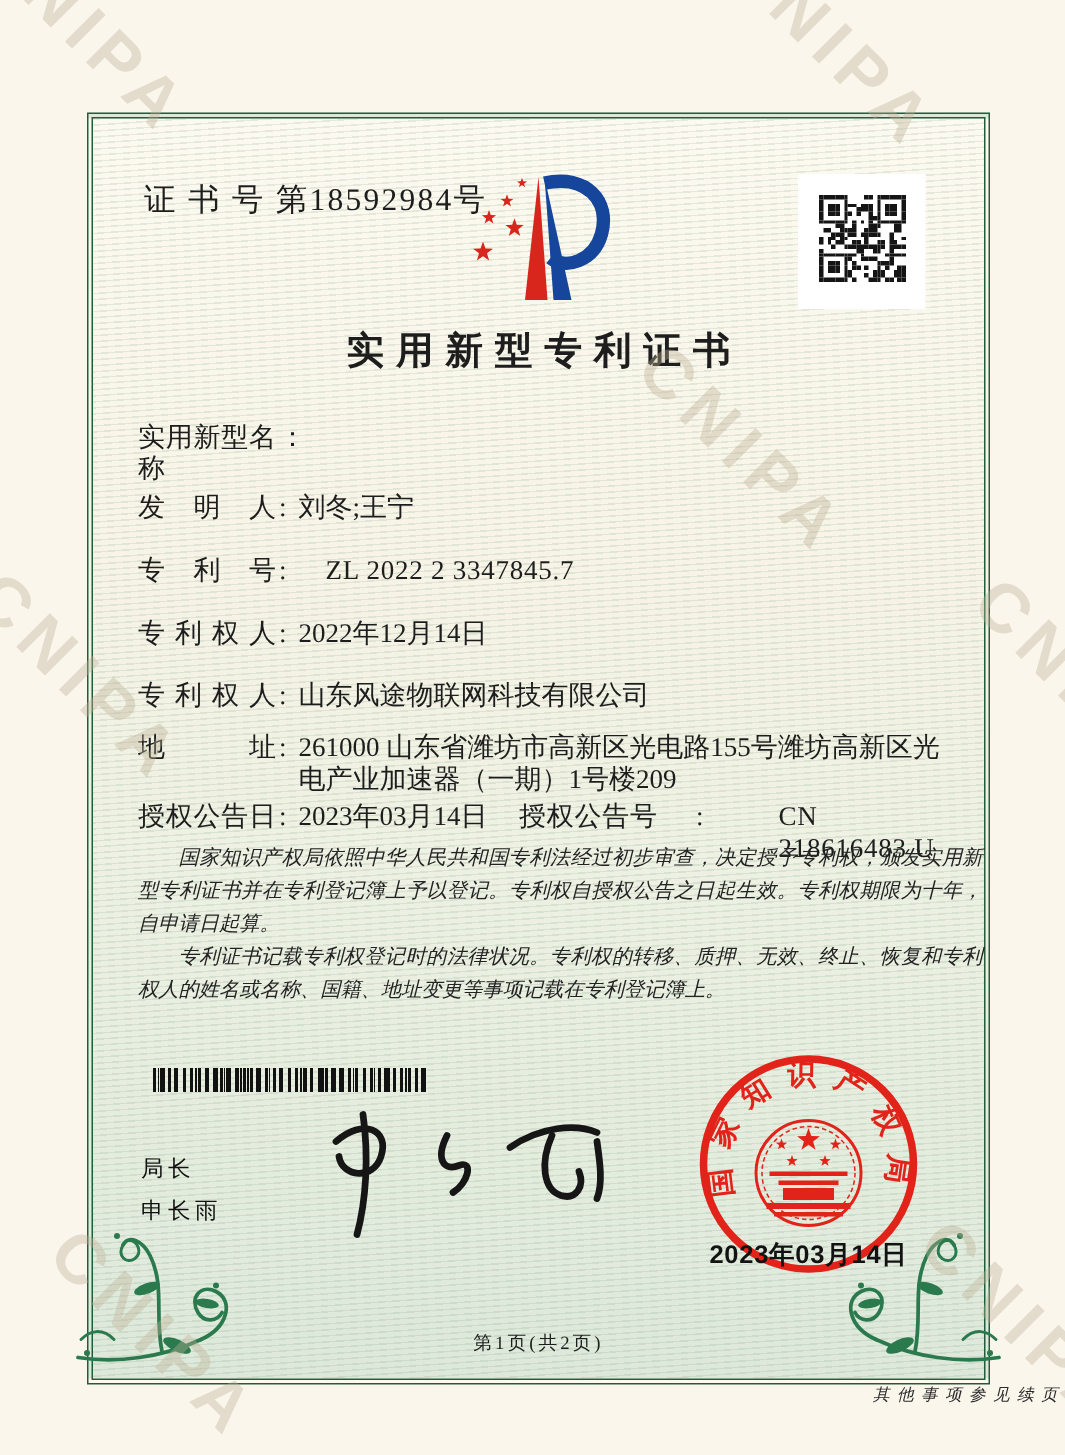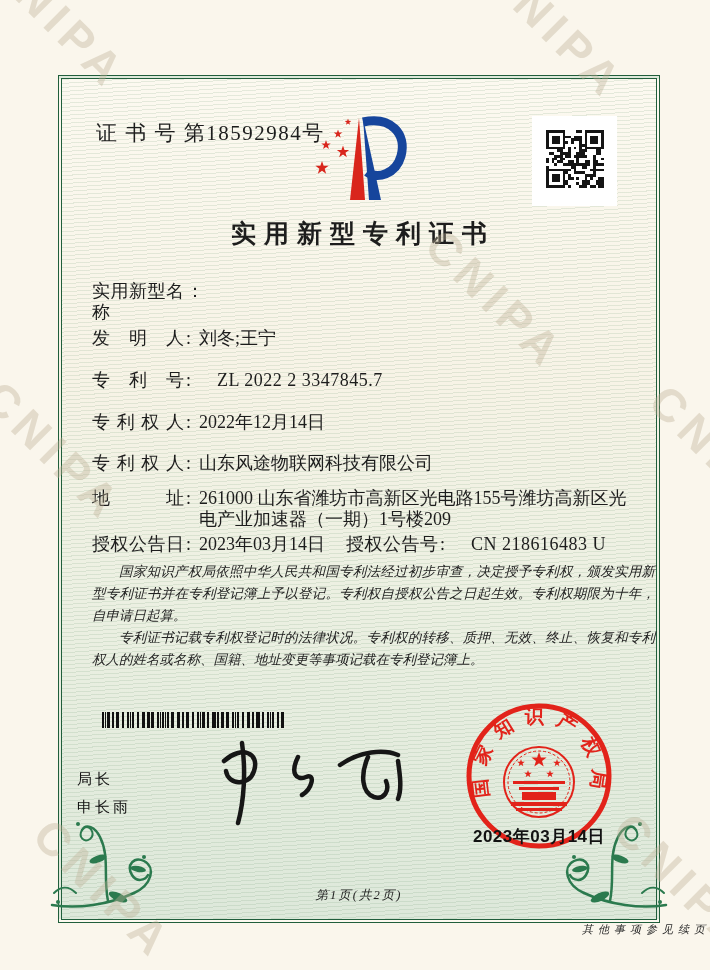"授权公告号" .grant2 { gap: none -> 24px }
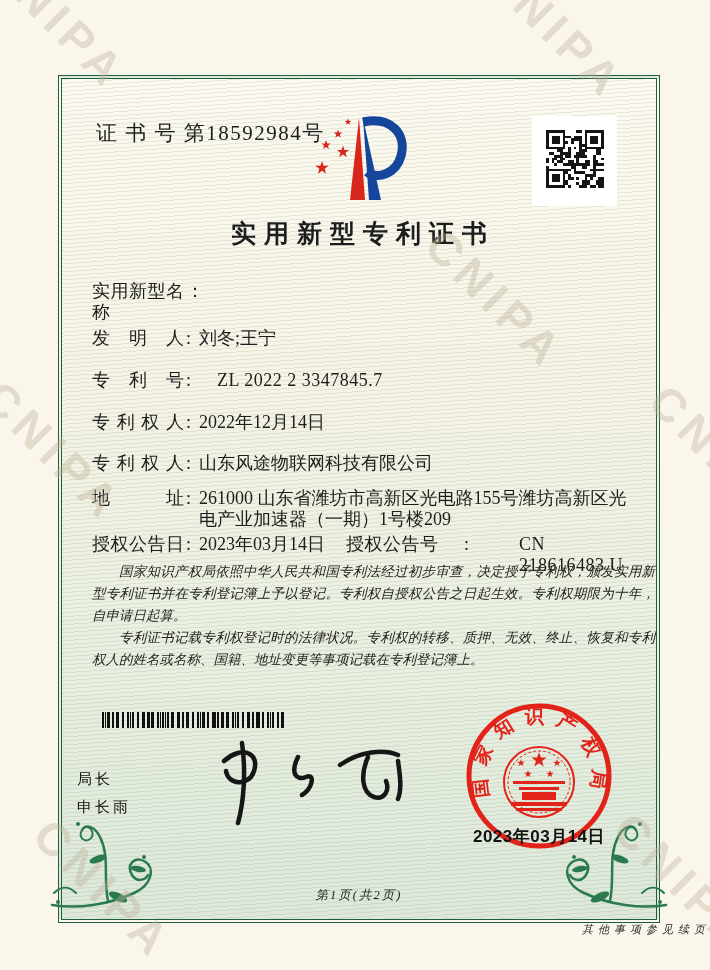"局长" .signer { left: 15px -> 32px }
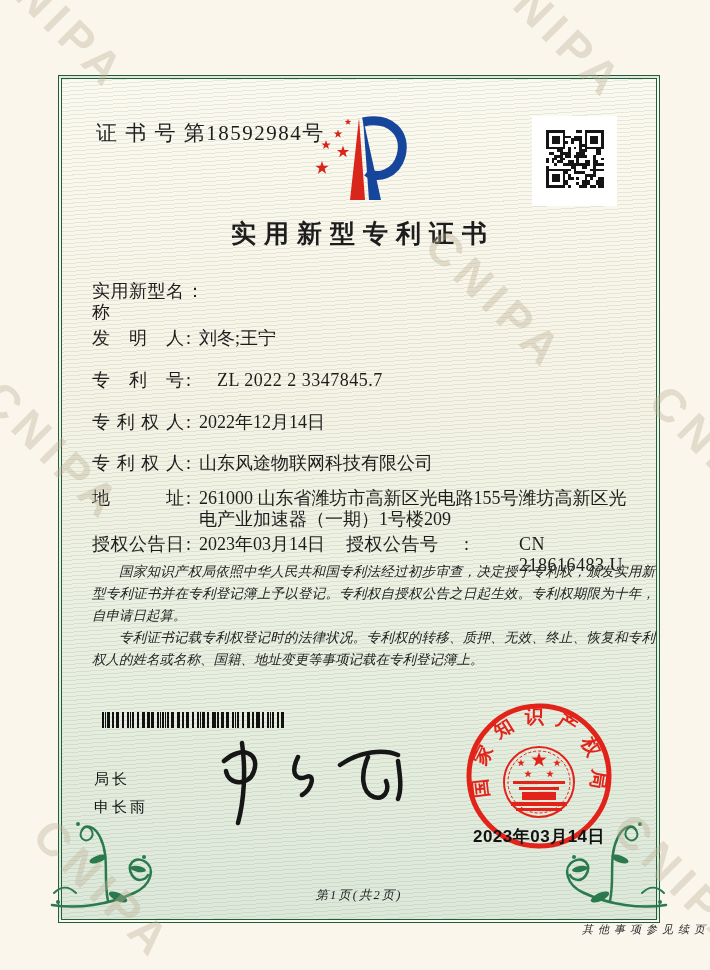"第1页(共2页)" .pageno { font-style: italic -> none }
